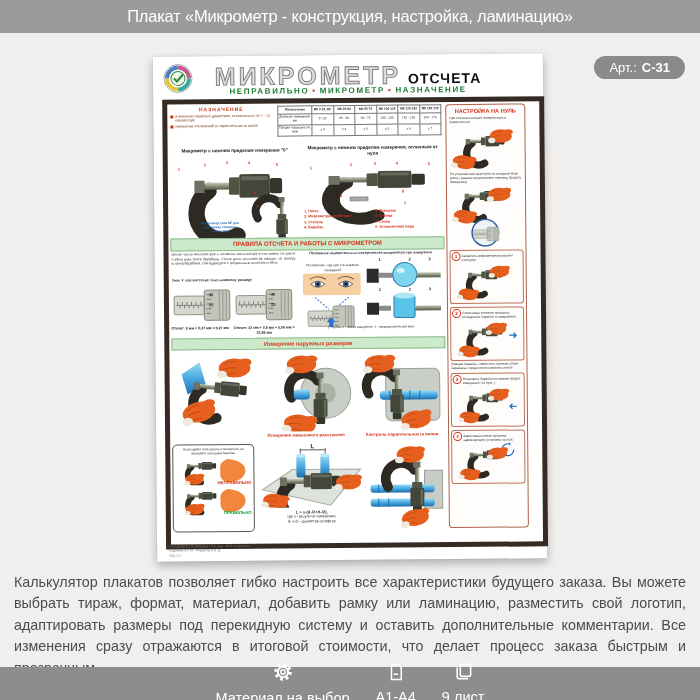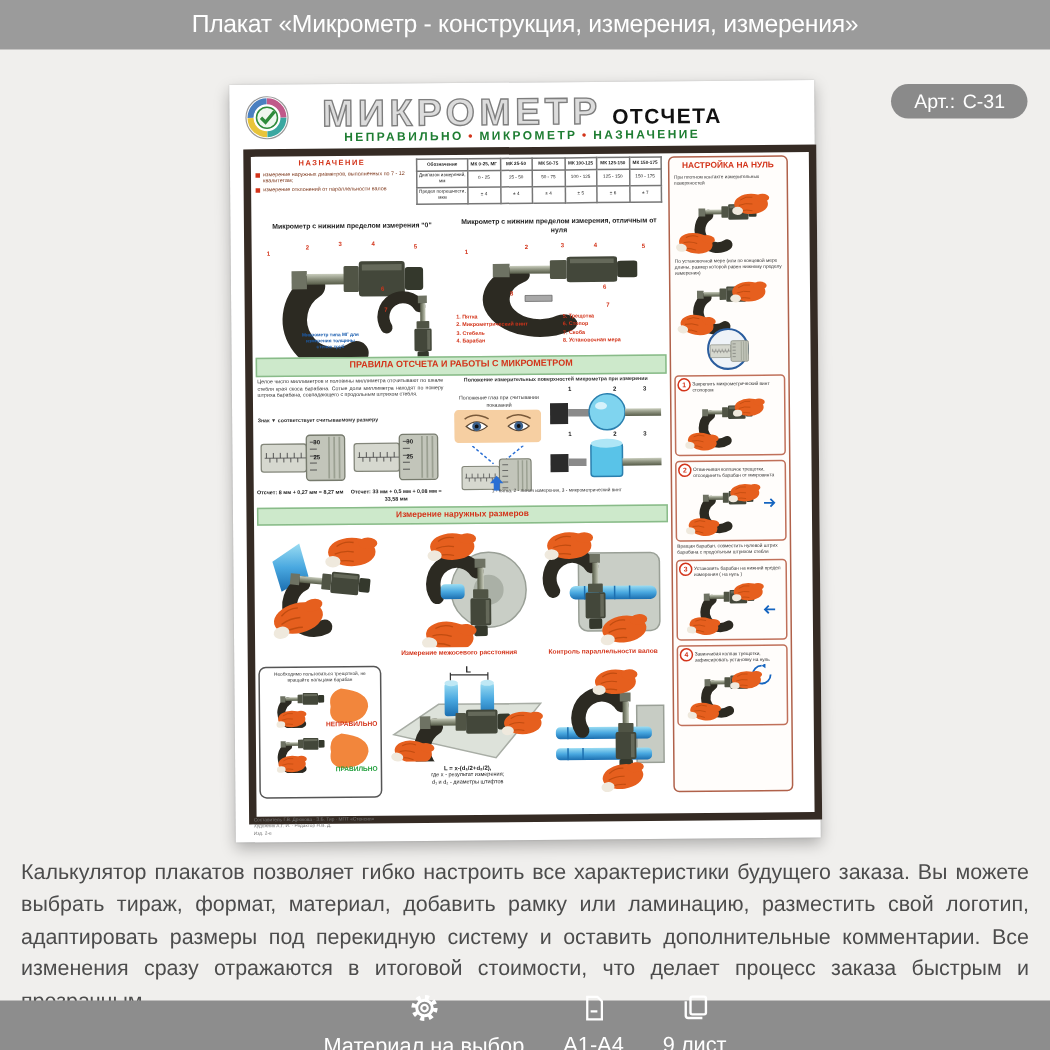"Плакат «Микрометр - конструкция," span { text: измерения, измерения -> настройка, ламинацию }
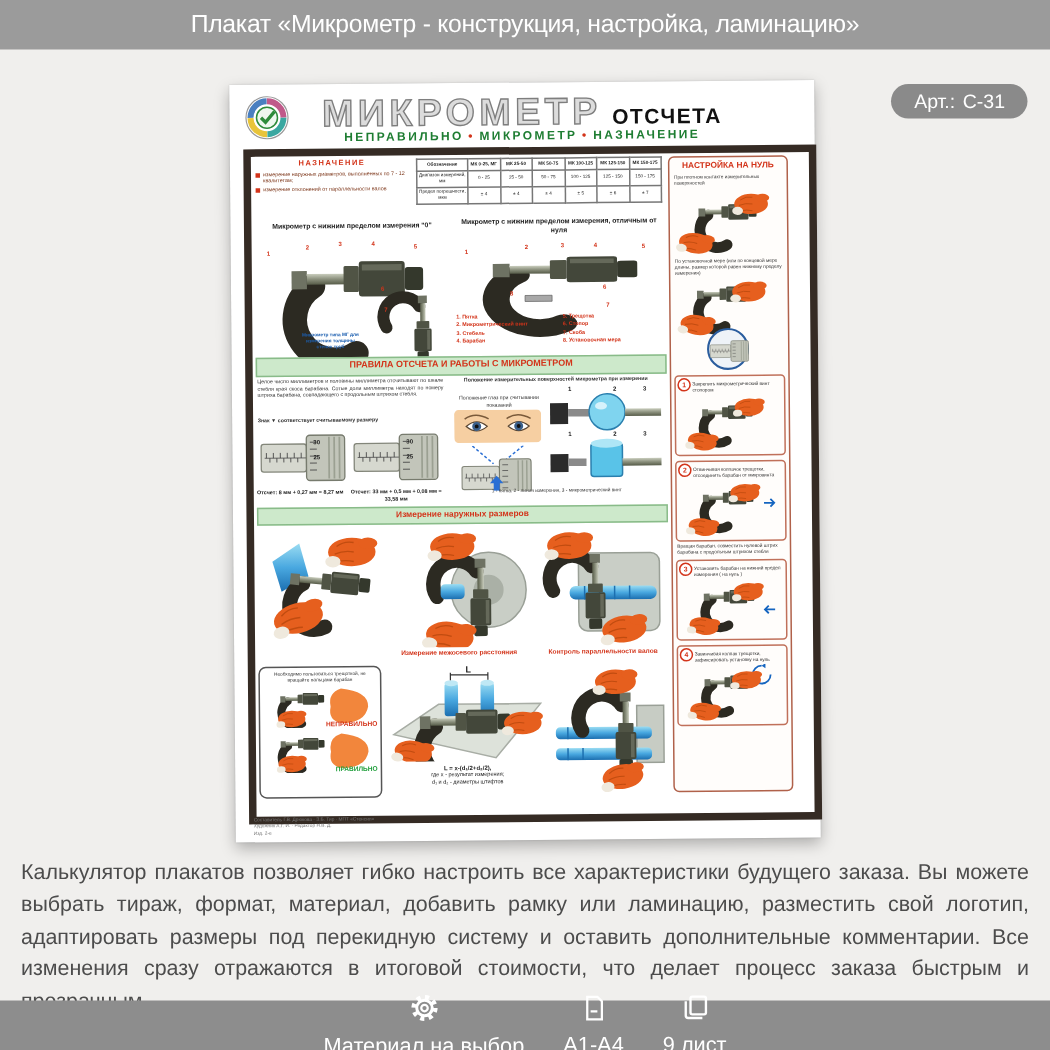"С-31" .badge b { font-weight: normal -> bold }
